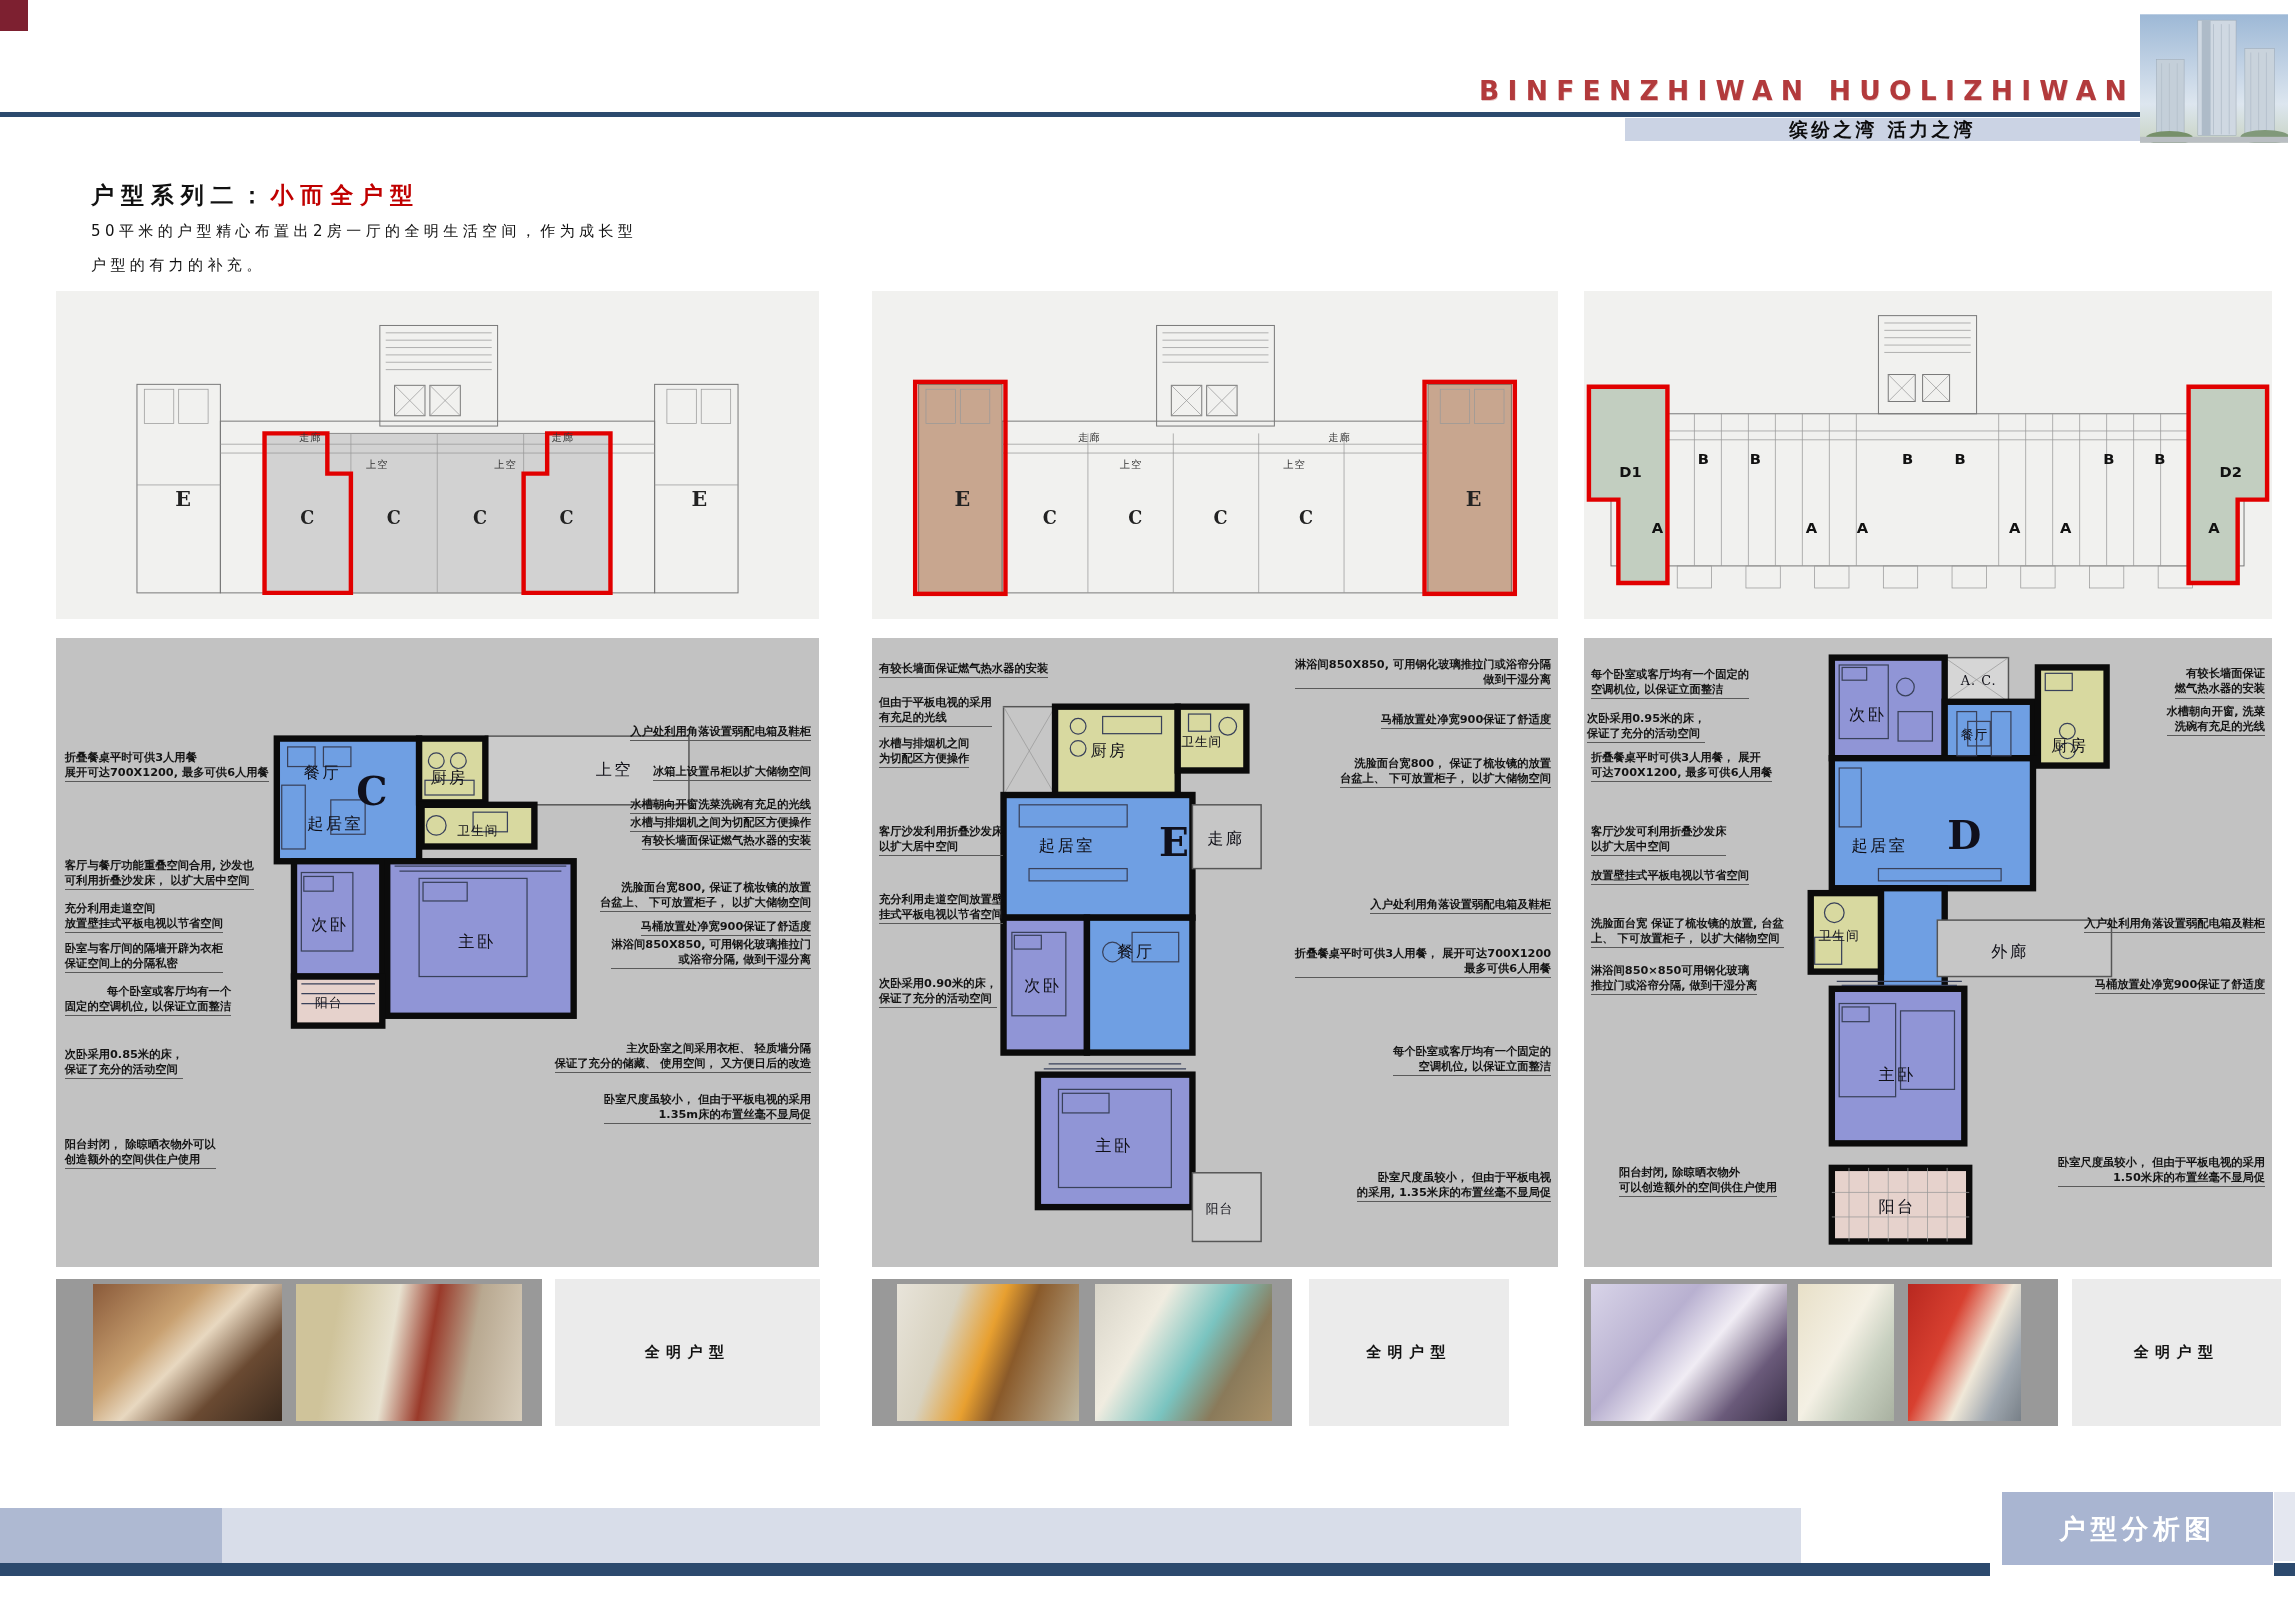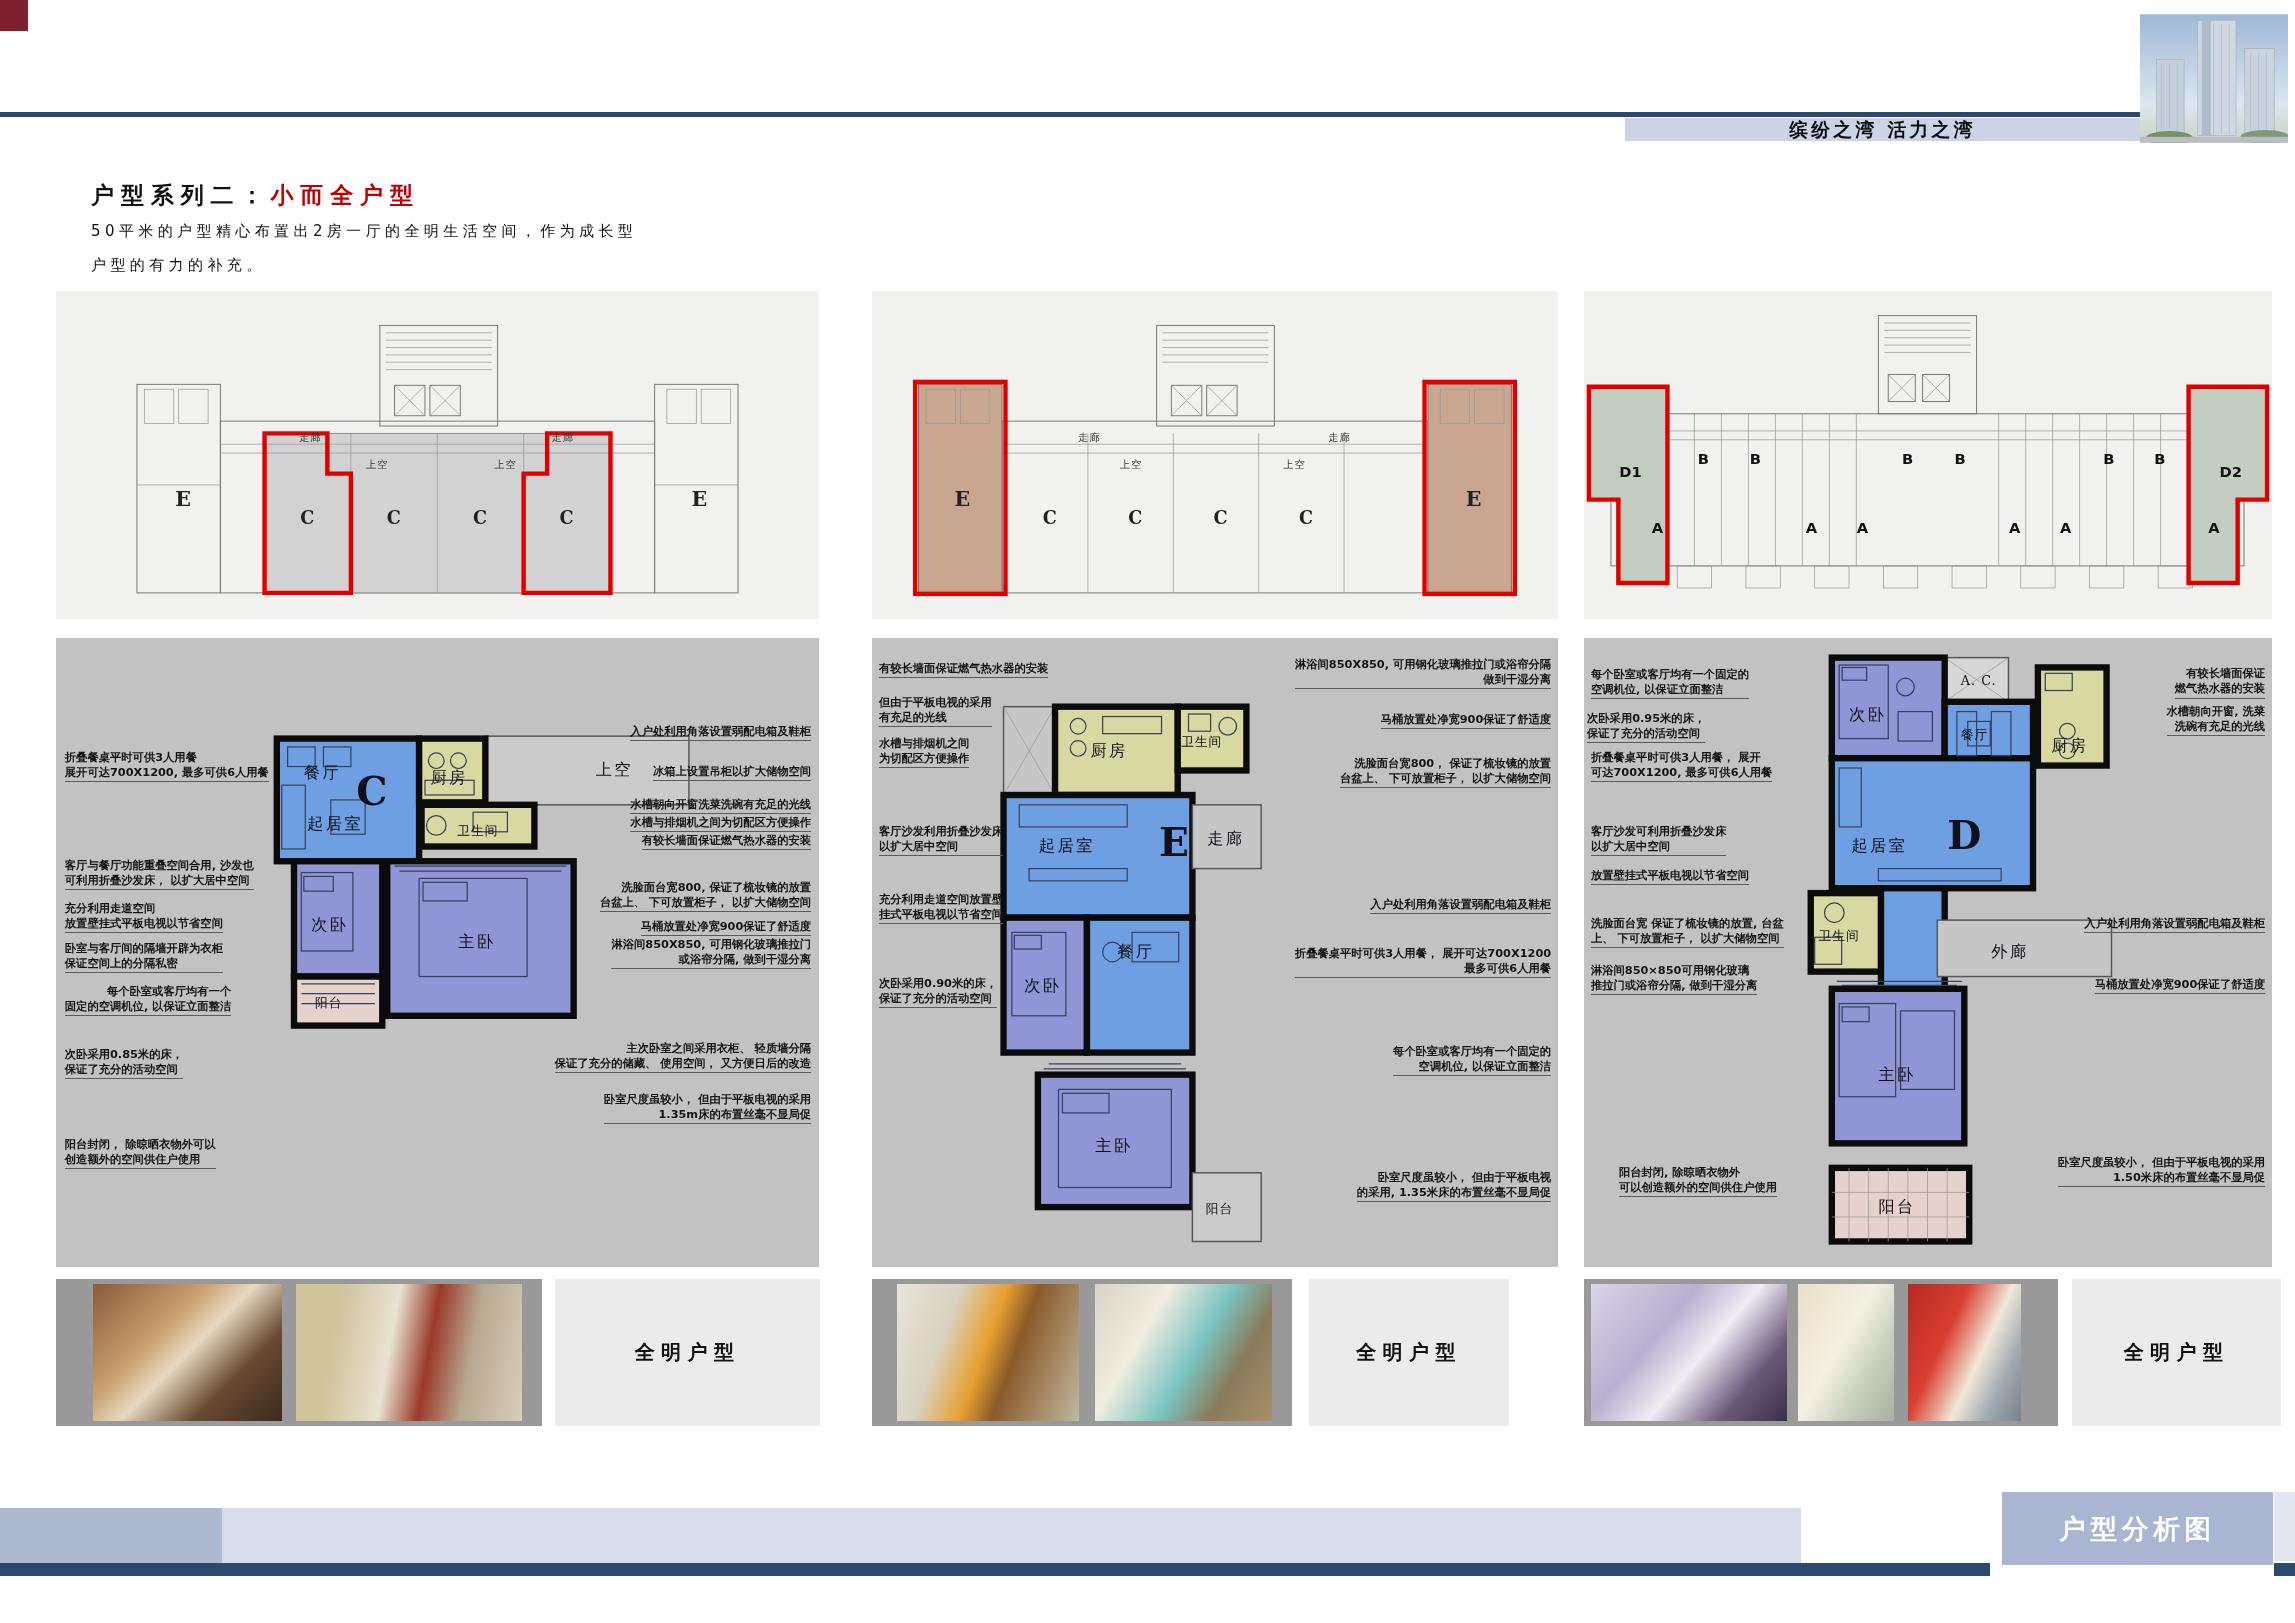"BINFENZHIWAN HUOLIZHIWAN" div.abs { html: none -> <div>BINFENZHIWAN HUOLIZHIWAN</div> }
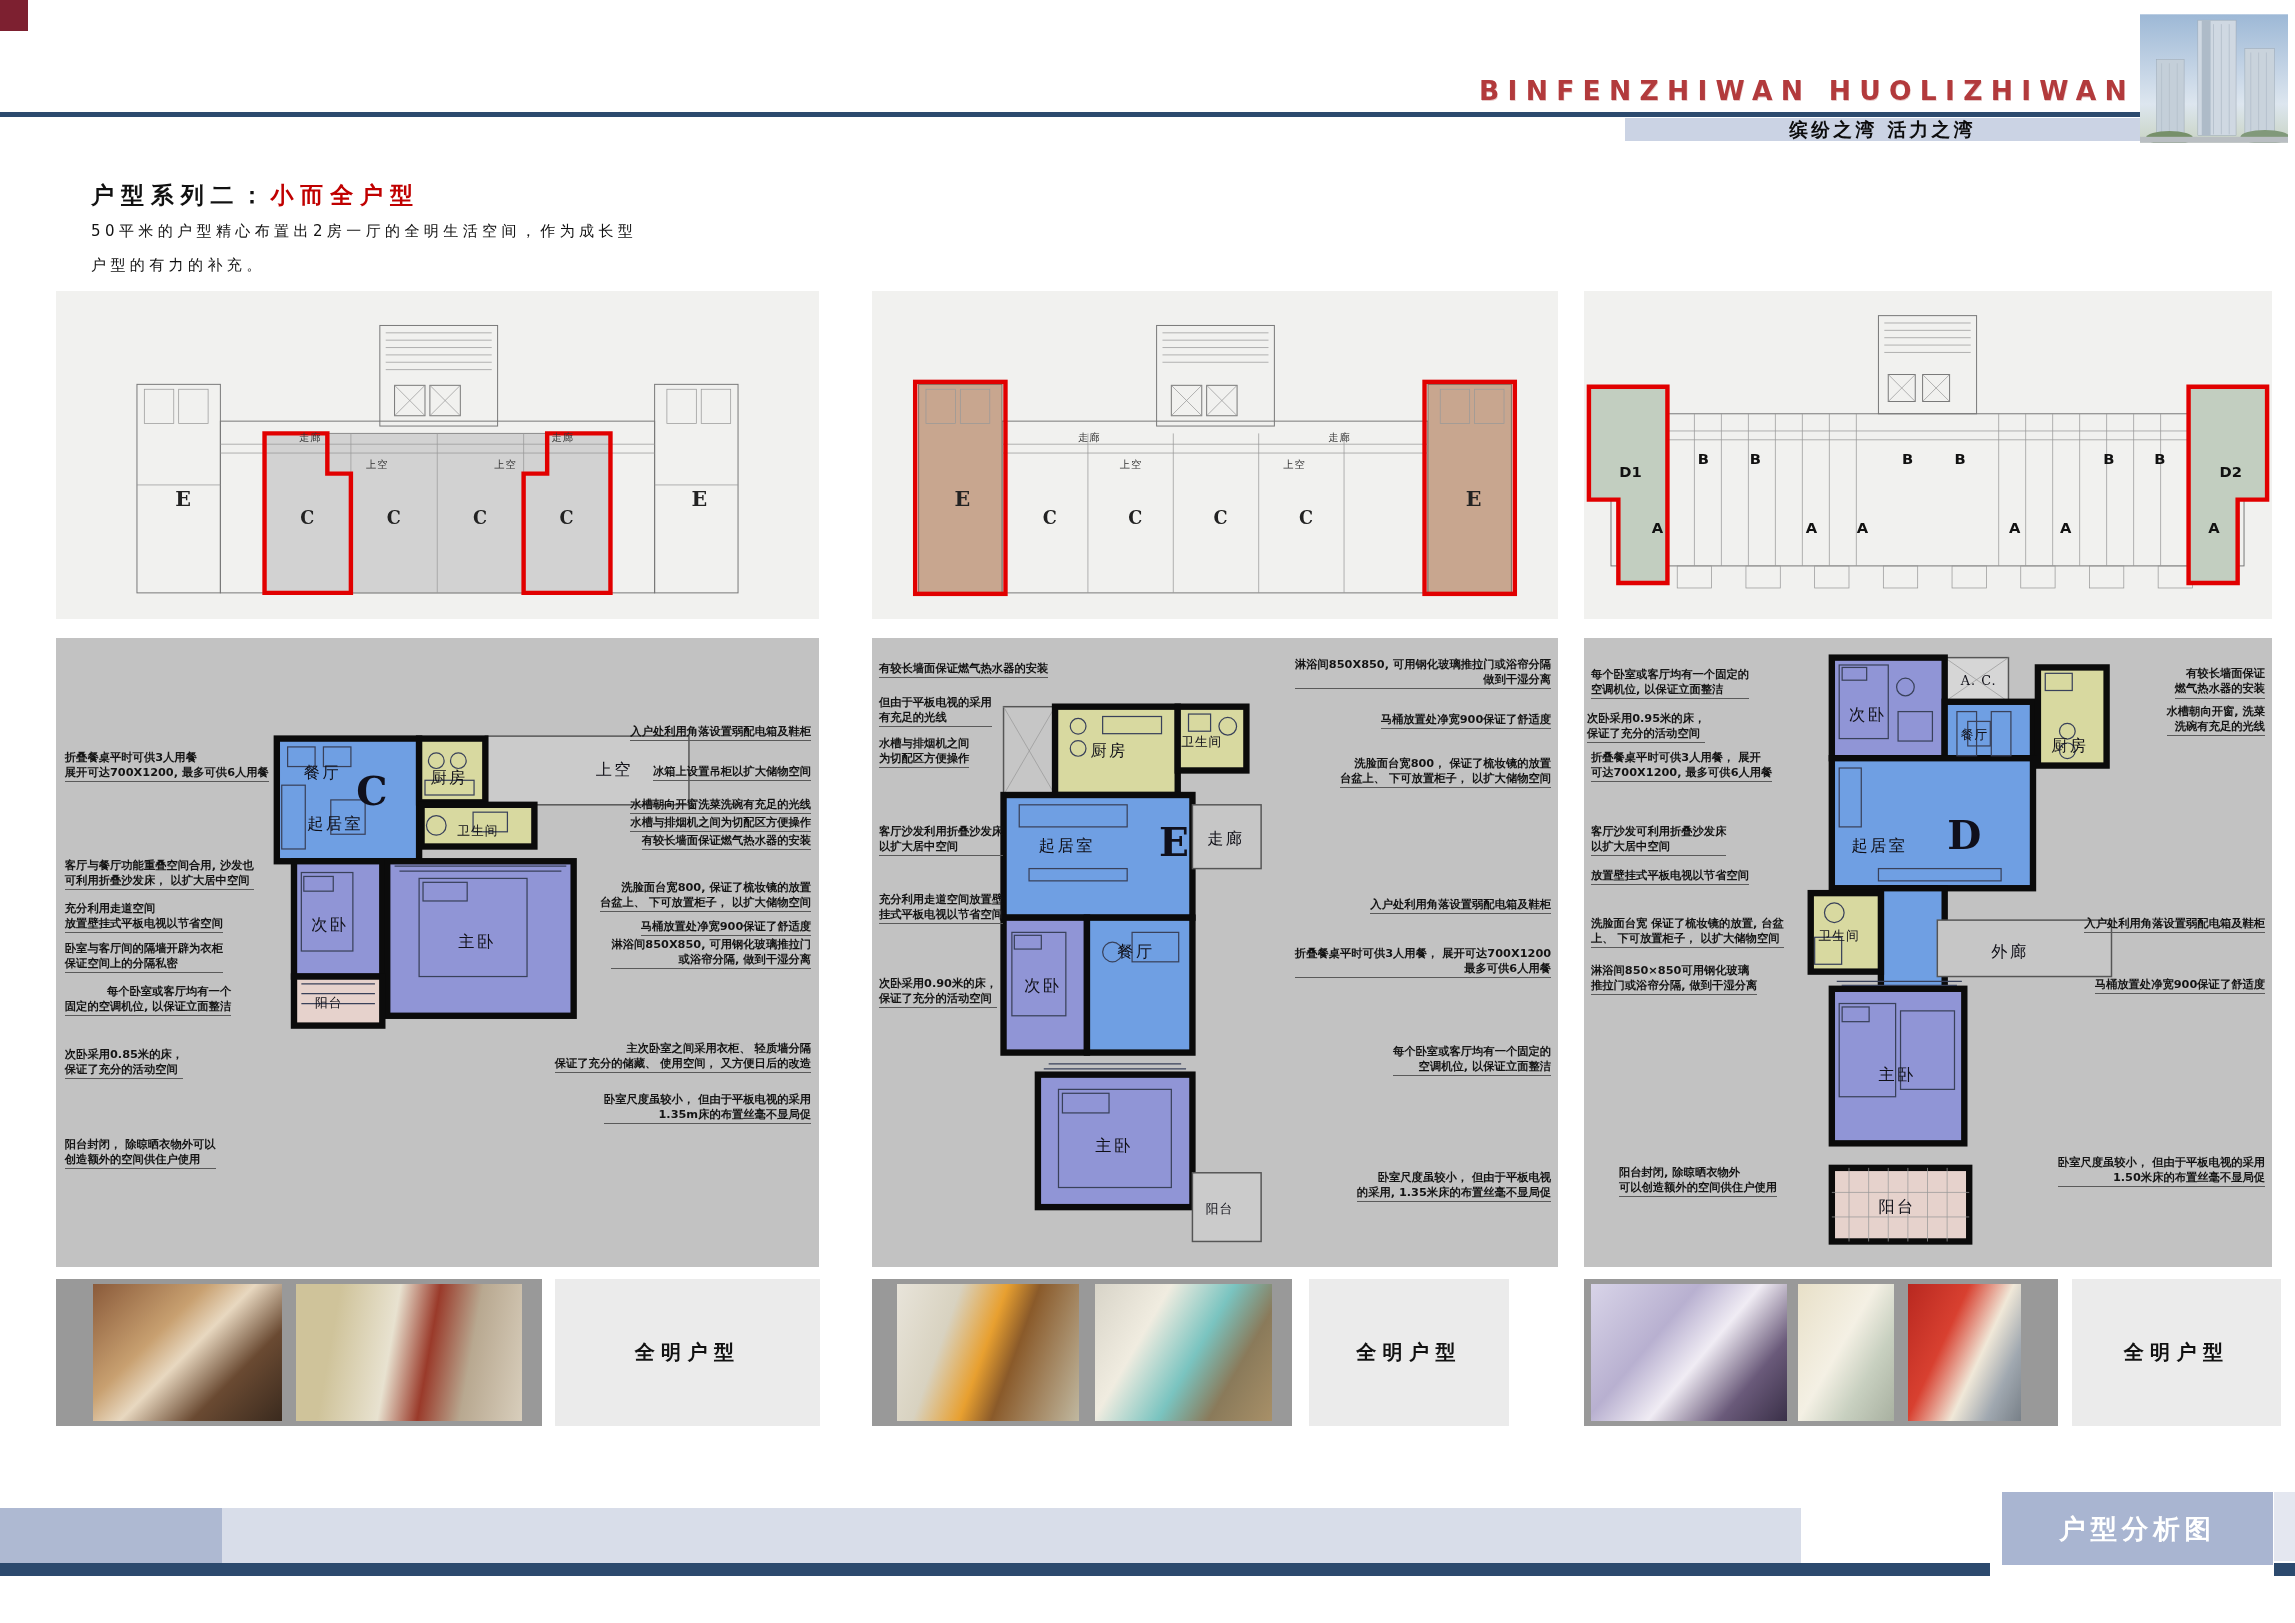"全明户型" .capbox span { font-size: 20px -> 15px }
